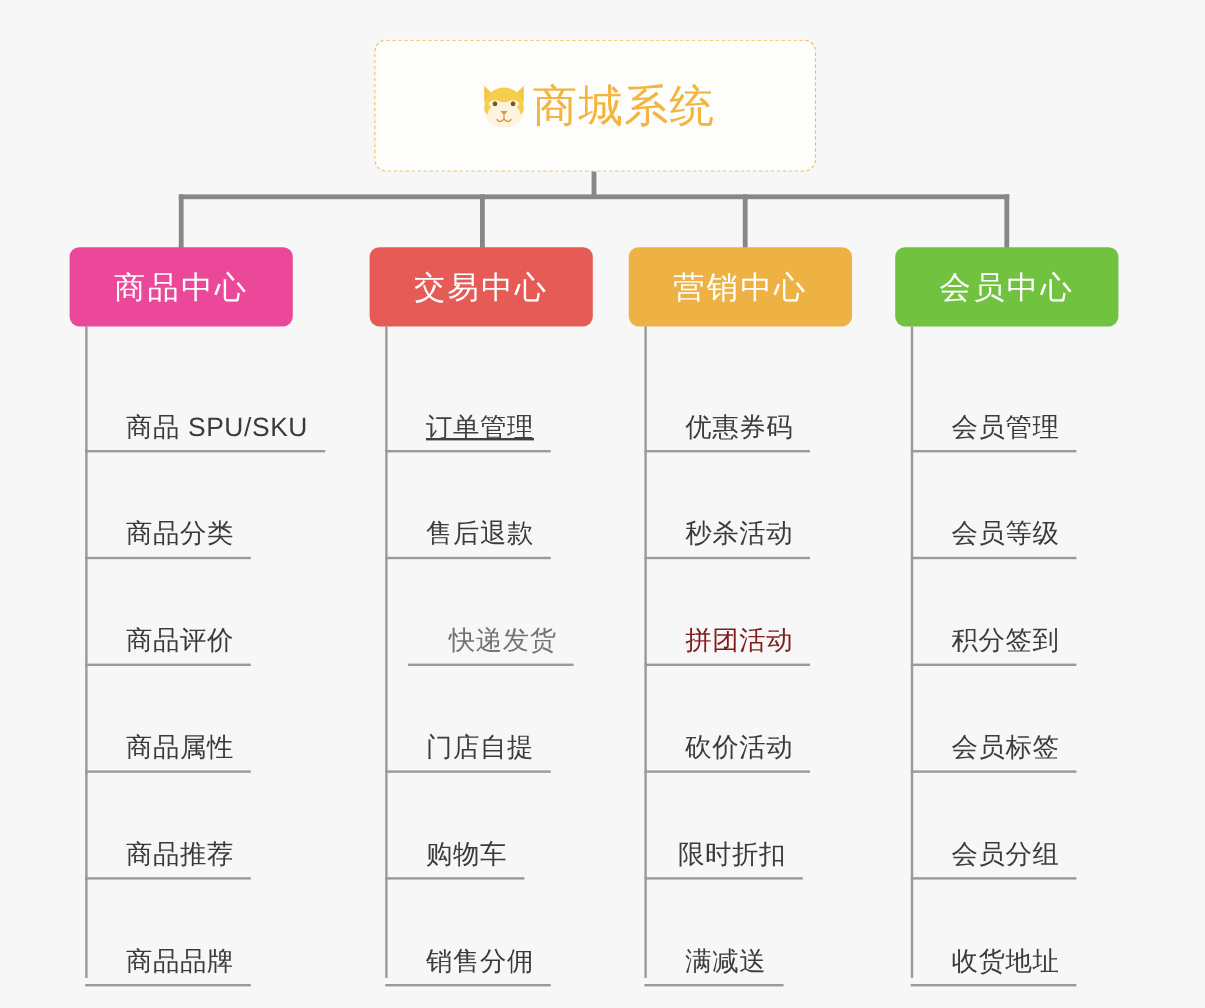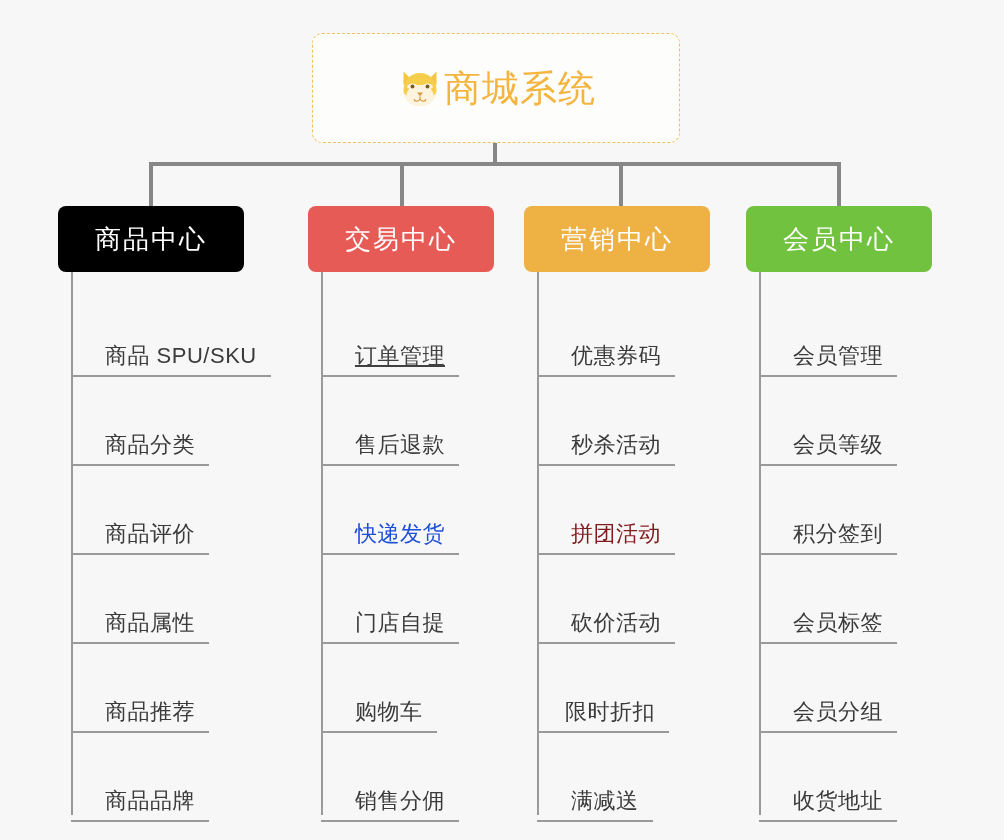"商品中心" div.col-header { background: #000000 -> #ec4899 }
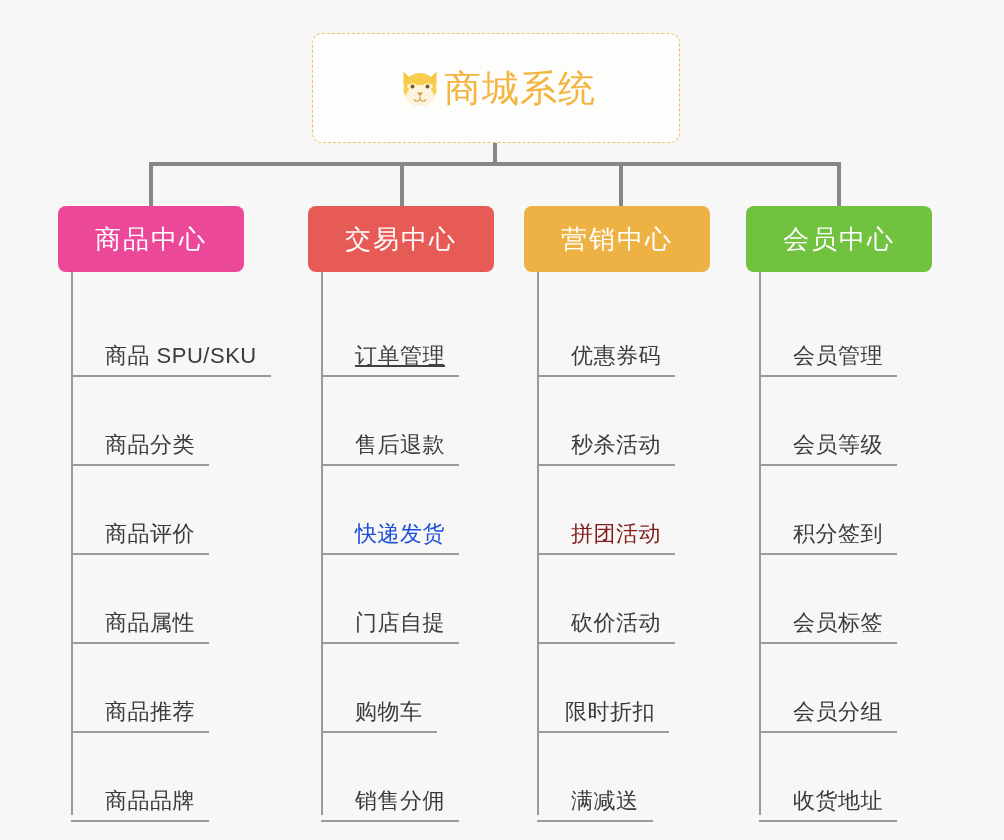"快递发货" span.leaf-text { color: #1d4ed8 -> #737373; margin-left: none -> 19px }
